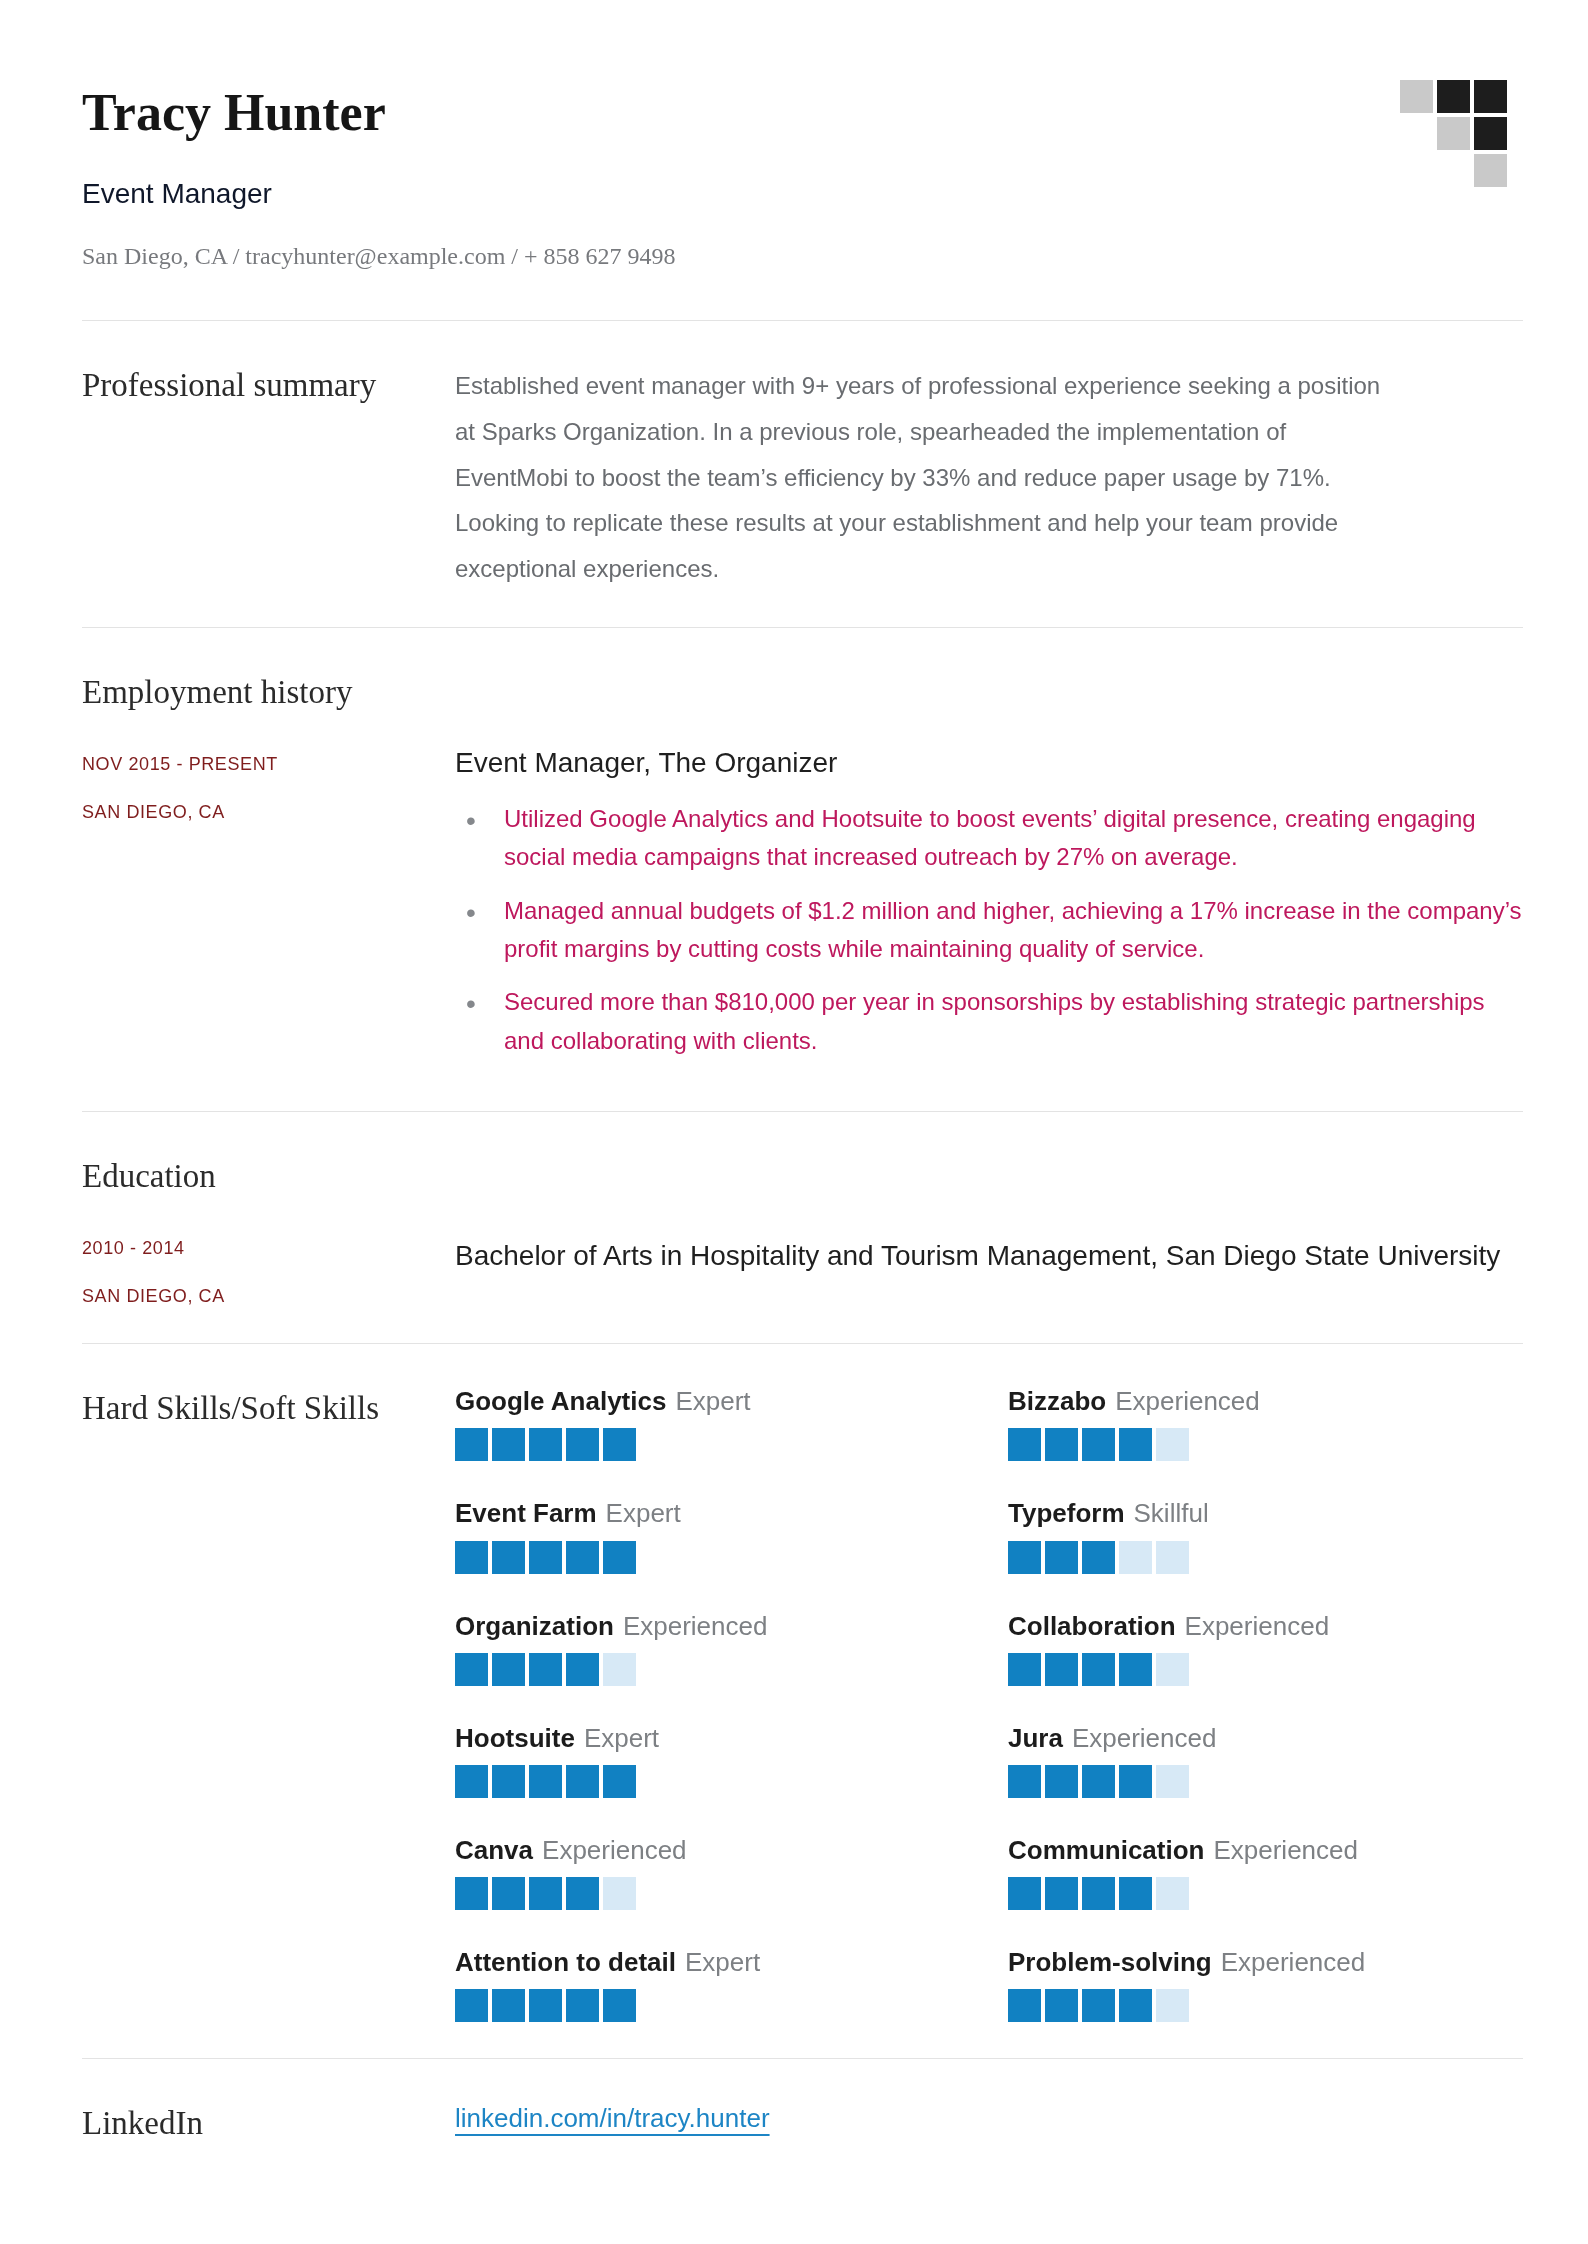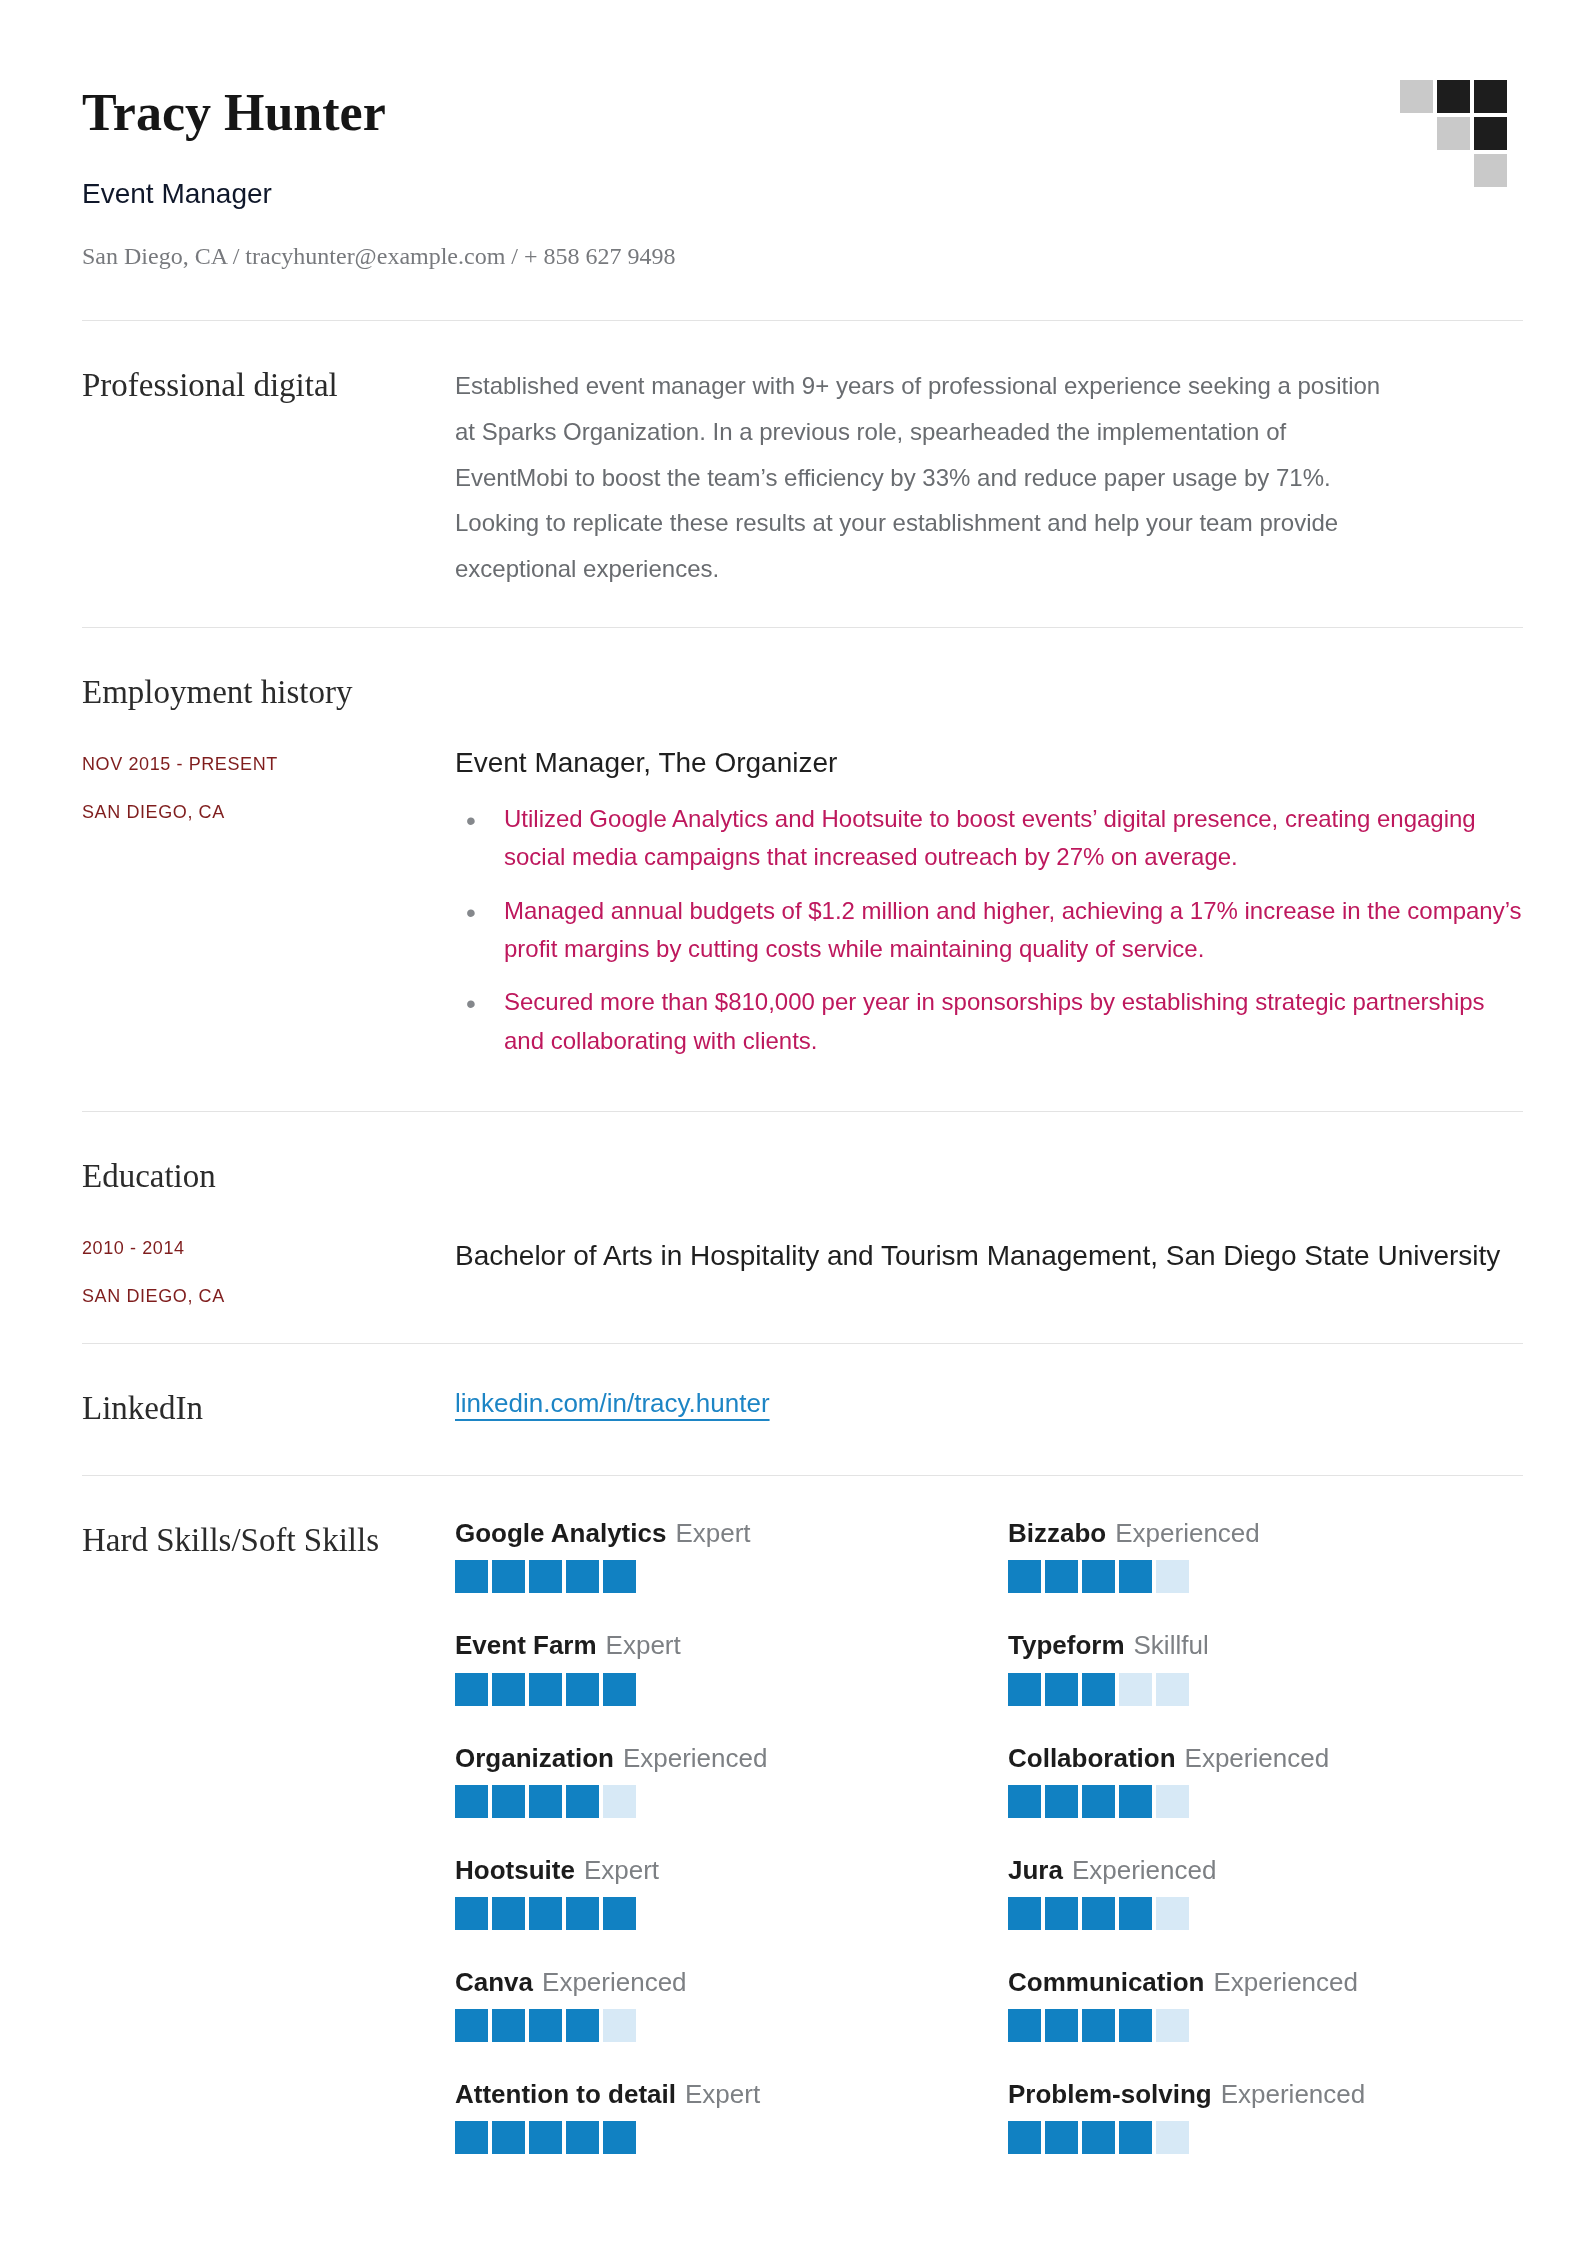"Professional digital" div.col-left { text: digital -> summary }
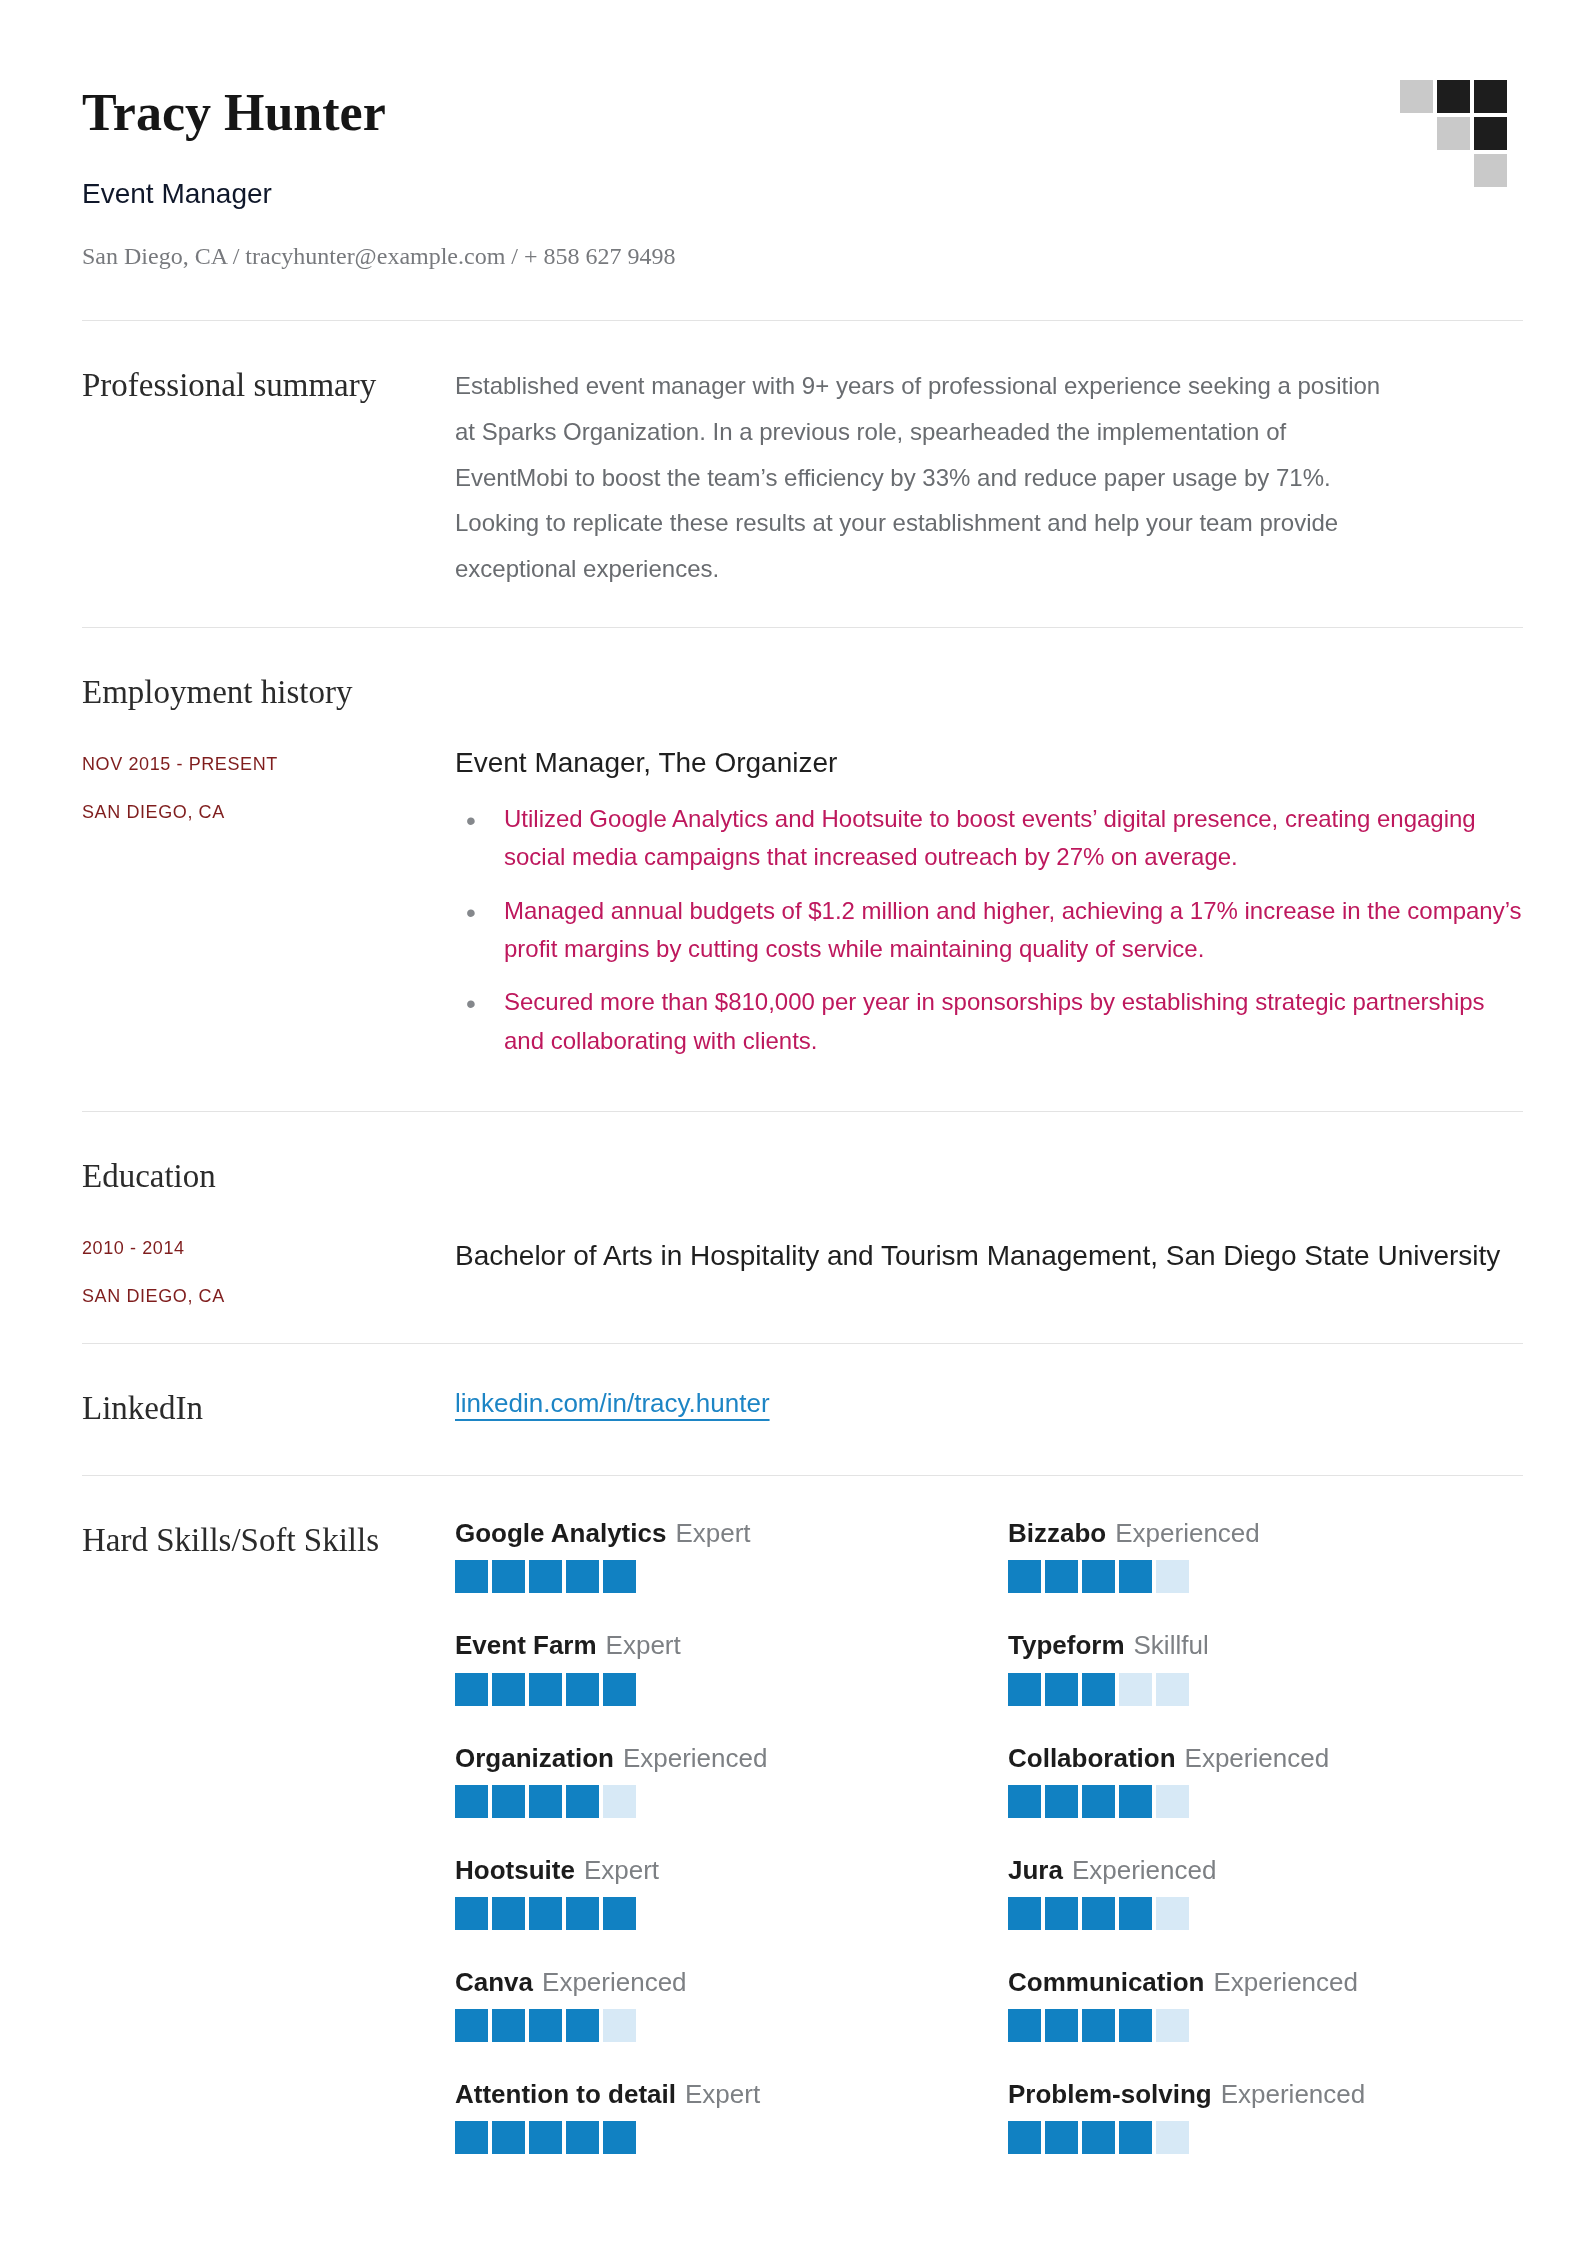"LinkedIn" div.section { order: before "Hard Skills/Soft Skills" -> after "Hard Skills/Soft Skills" }
